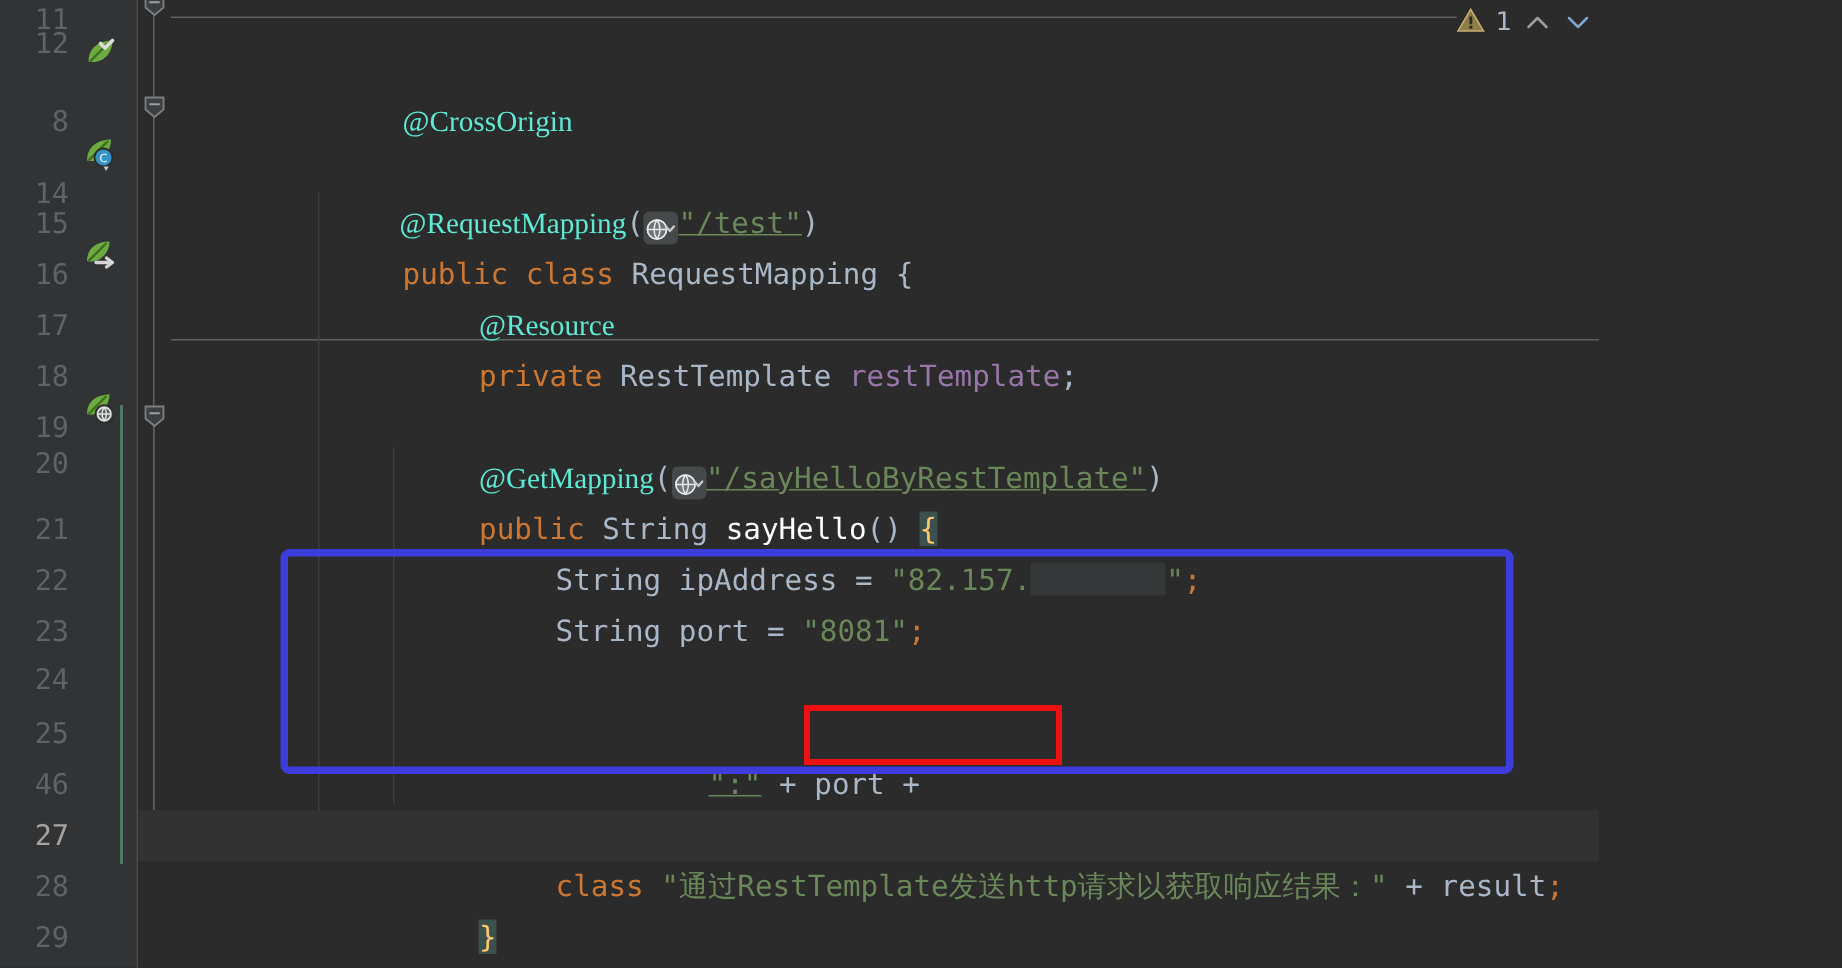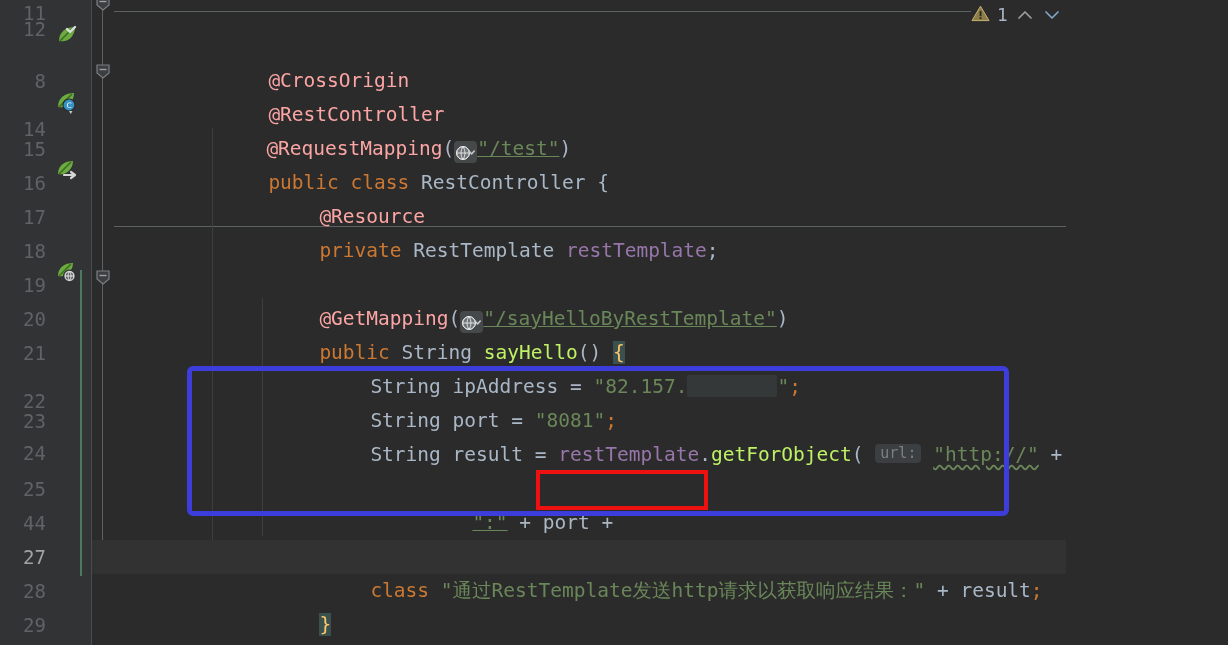"@CrossOrigin" .anno { color: #fca5a5 -> #5eead4; font-family: none -> Liberation Serif, serif }
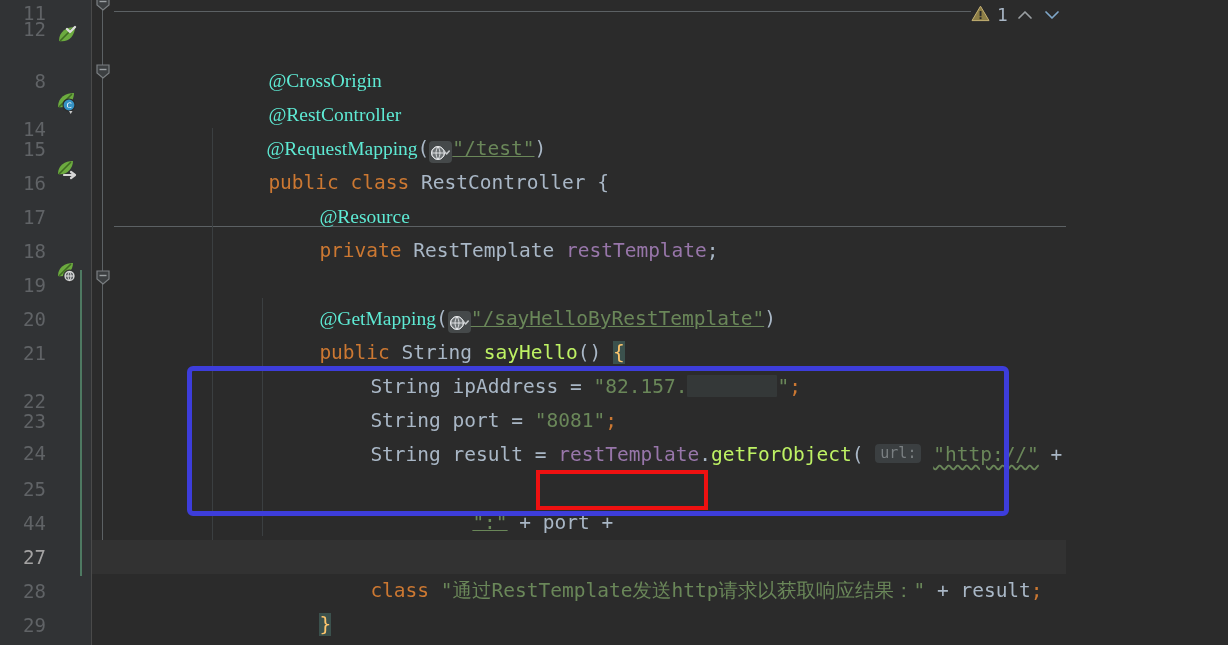"@RestController" div.row { html: <div> <span> <span>@RestController</span> </span> </div> -> none }
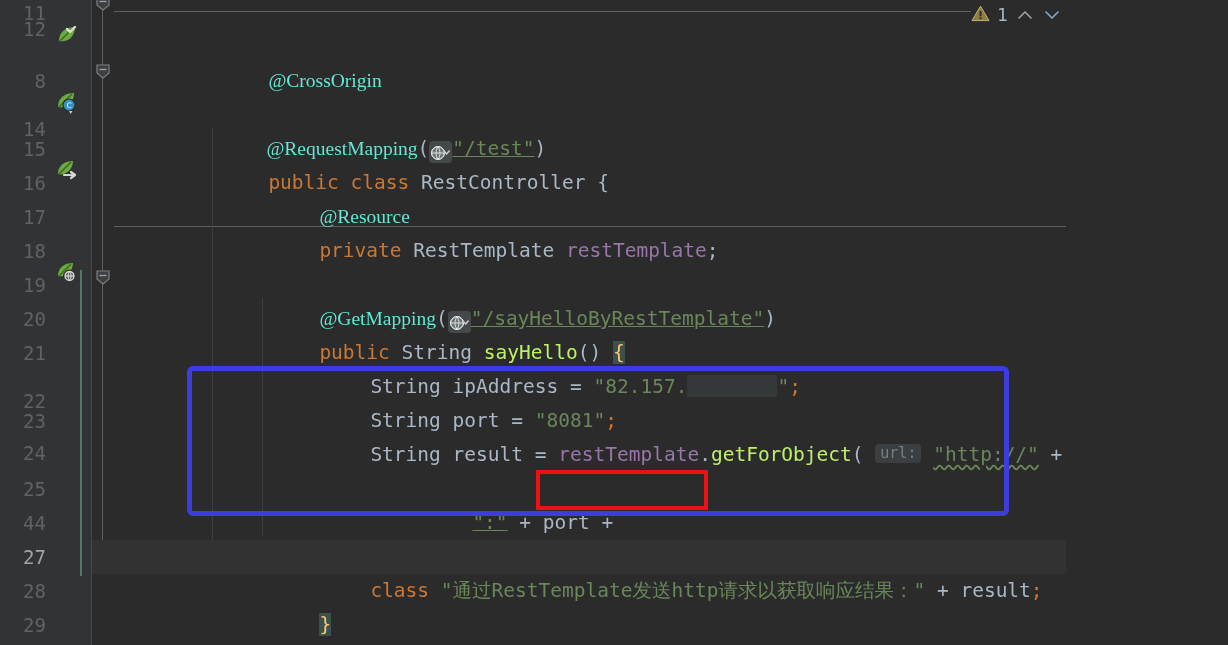"RestController" span.cls { text: RestController -> RequestMapping }
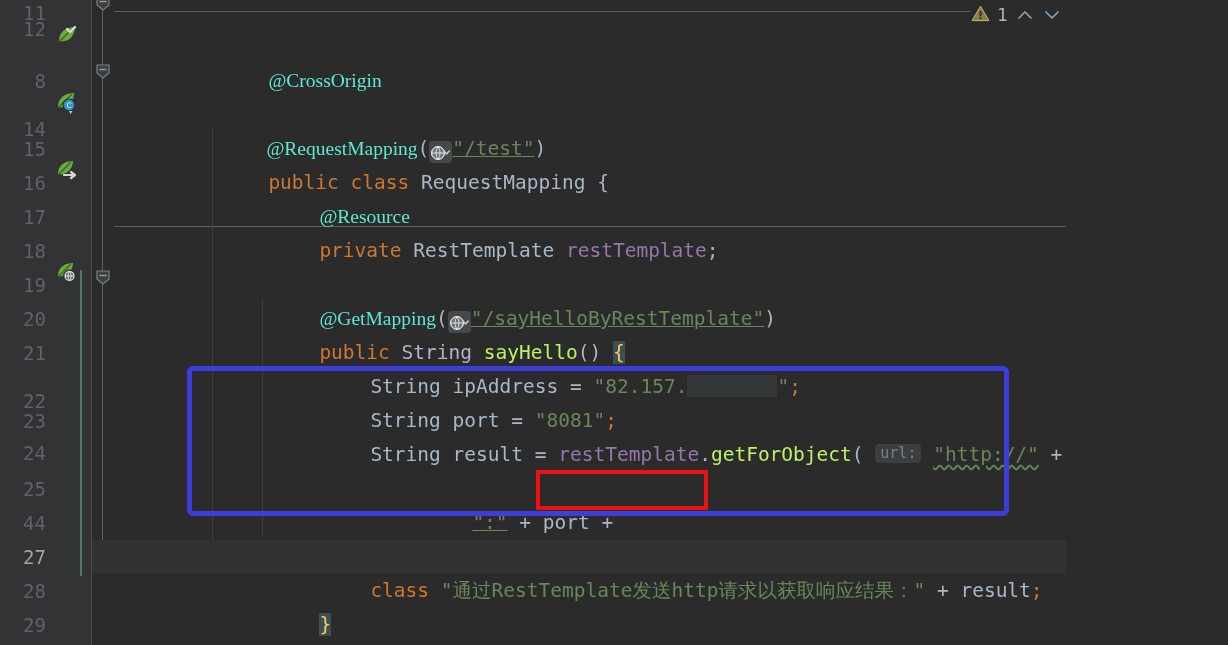"20" div.lineno { top: 302px -> 292px }
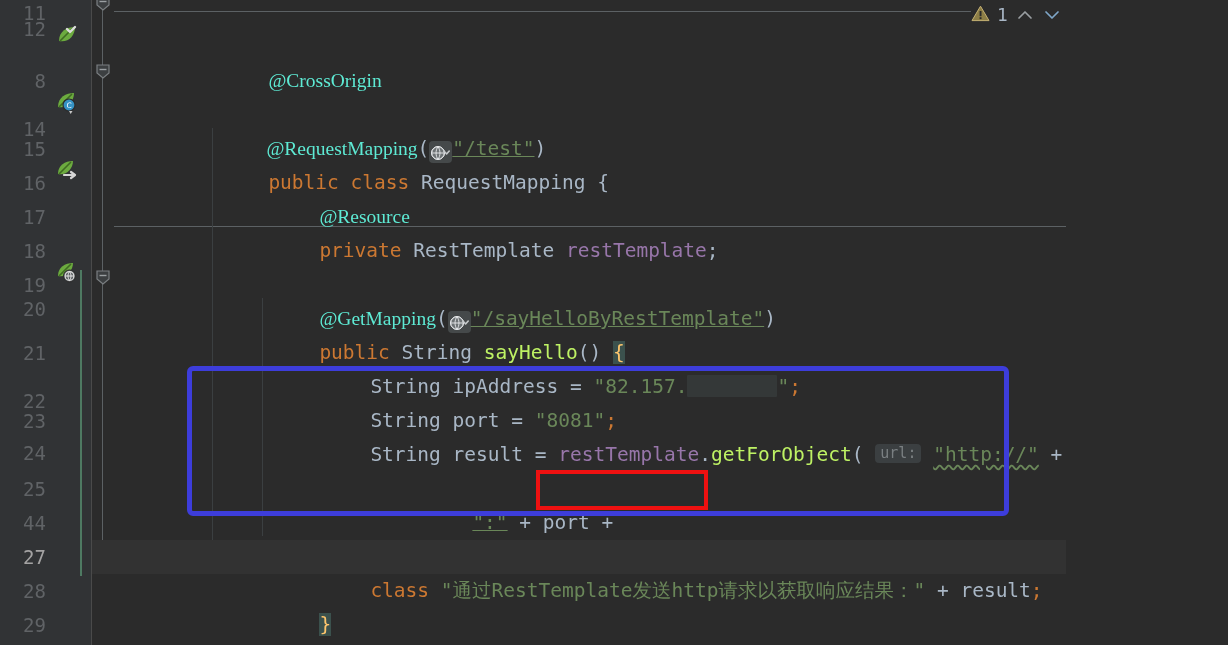"sayHello" .method { color: #bef264 -> #ffffff }
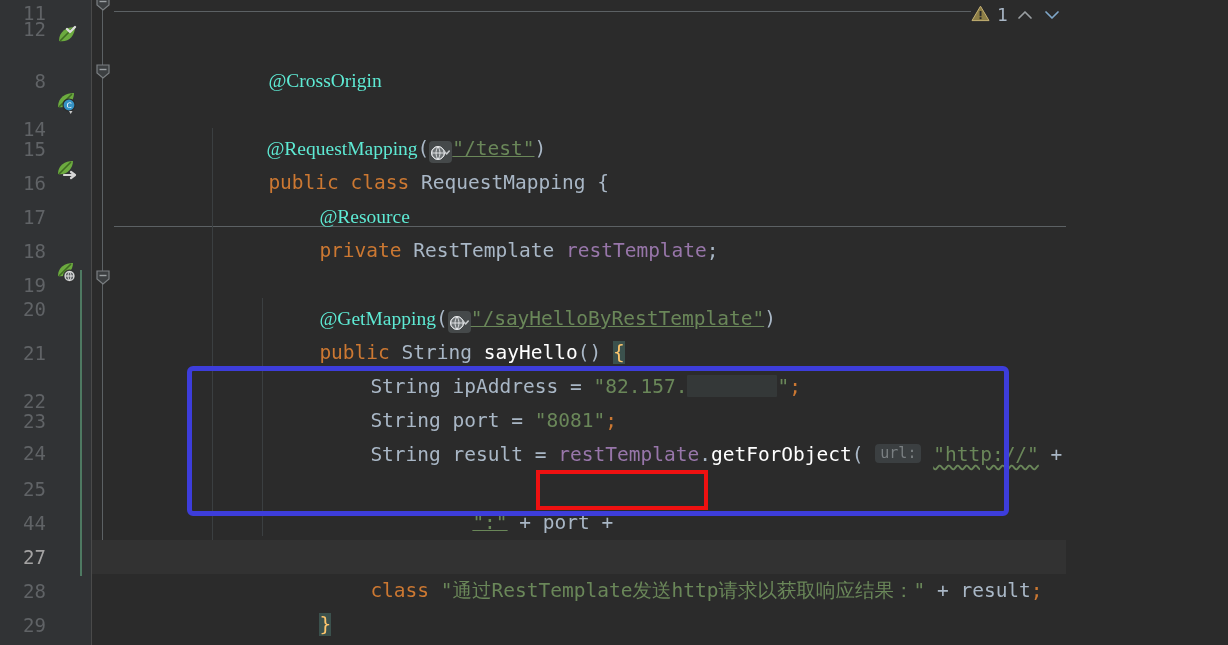"22" div.lineno { top: 384px -> 370px }
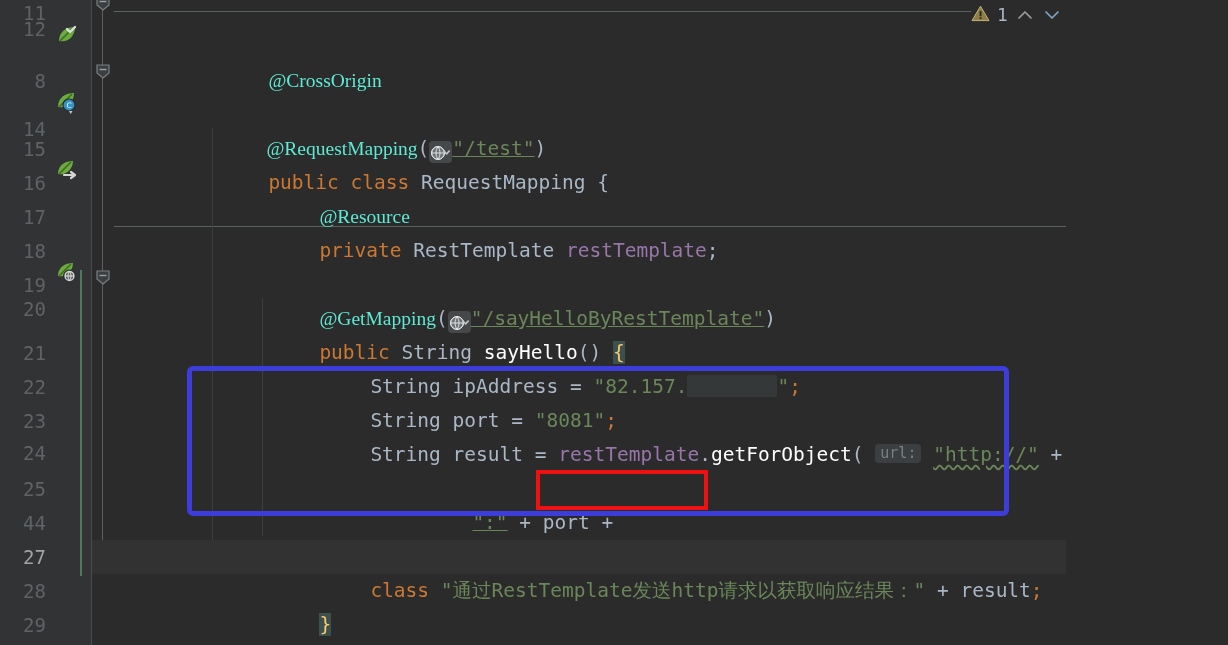"String result =" div.row { html: <div> <span> <span>String</span> <span>result</span> <span>=</span> <span>restTemplate</span><span>.</span><span>getForObject</span><span>(</span> <span>url:</span> <span>"http://"</span> <span>+</span> </span> </div> -> none }
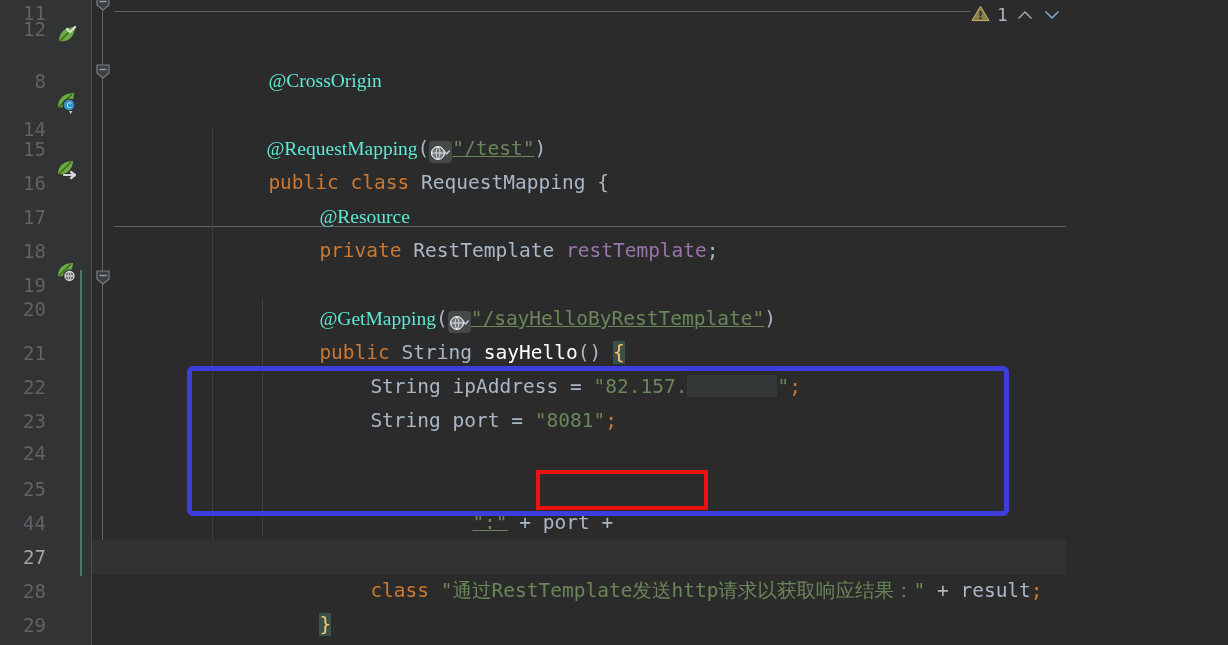"44" div.lineno { text: 44 -> 46 }
